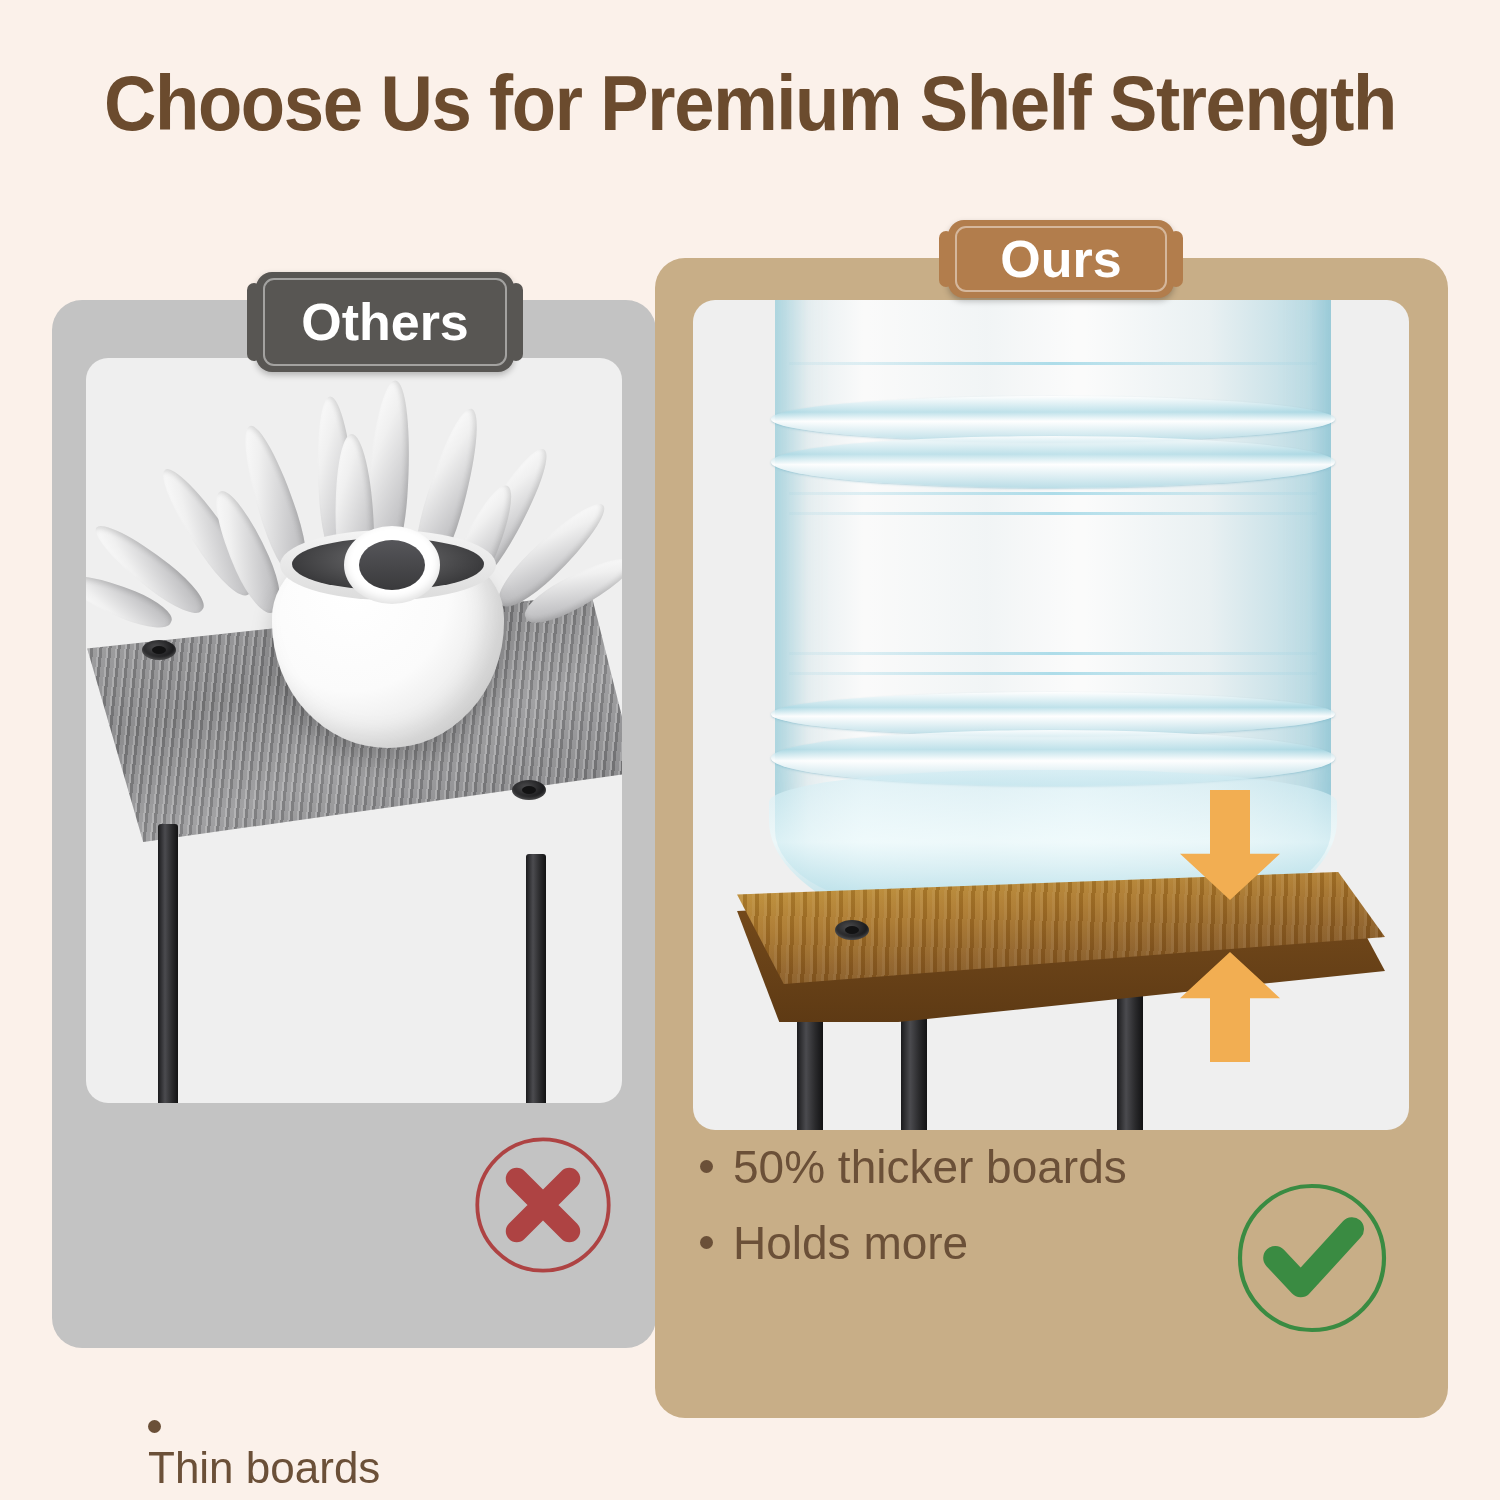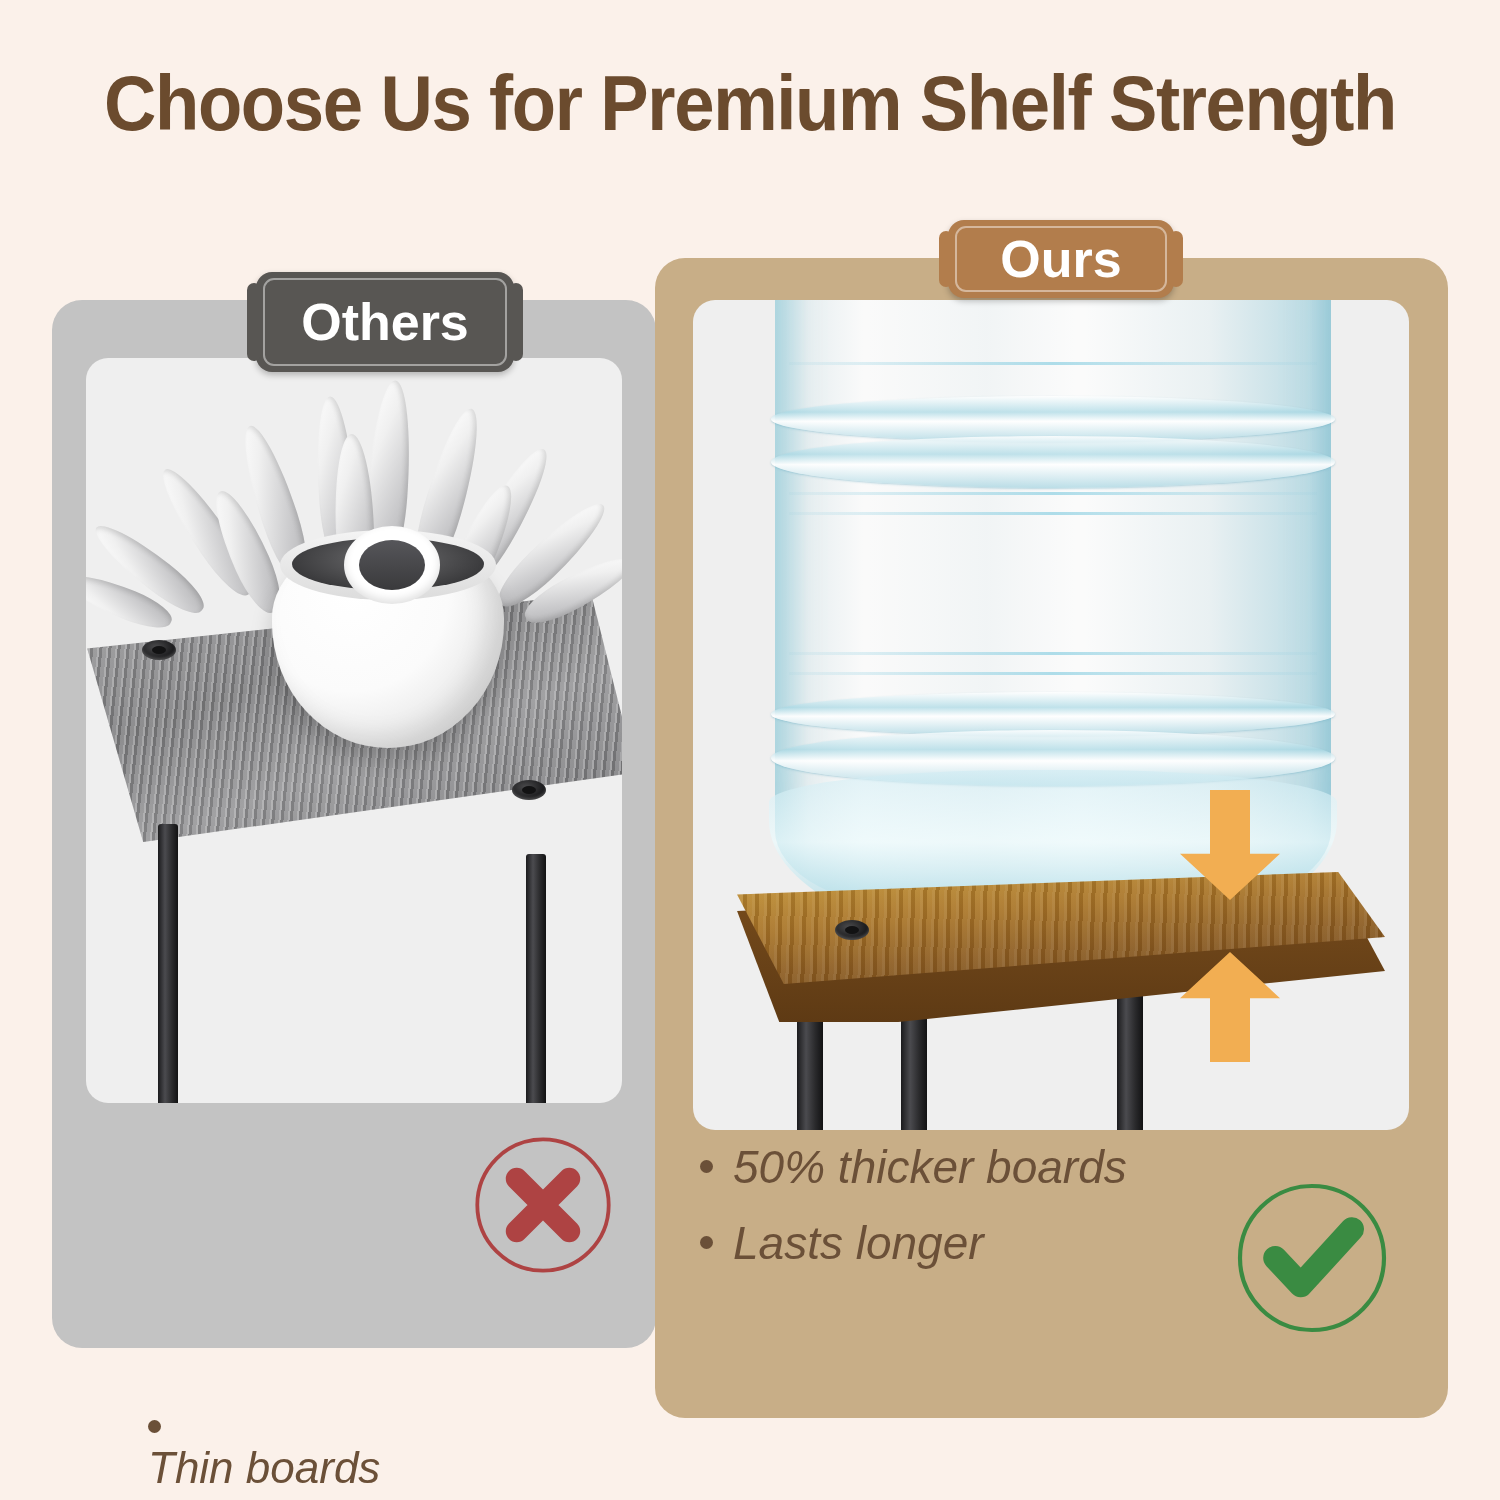"50% thicker boards" .panel { font-style: italic -> none }
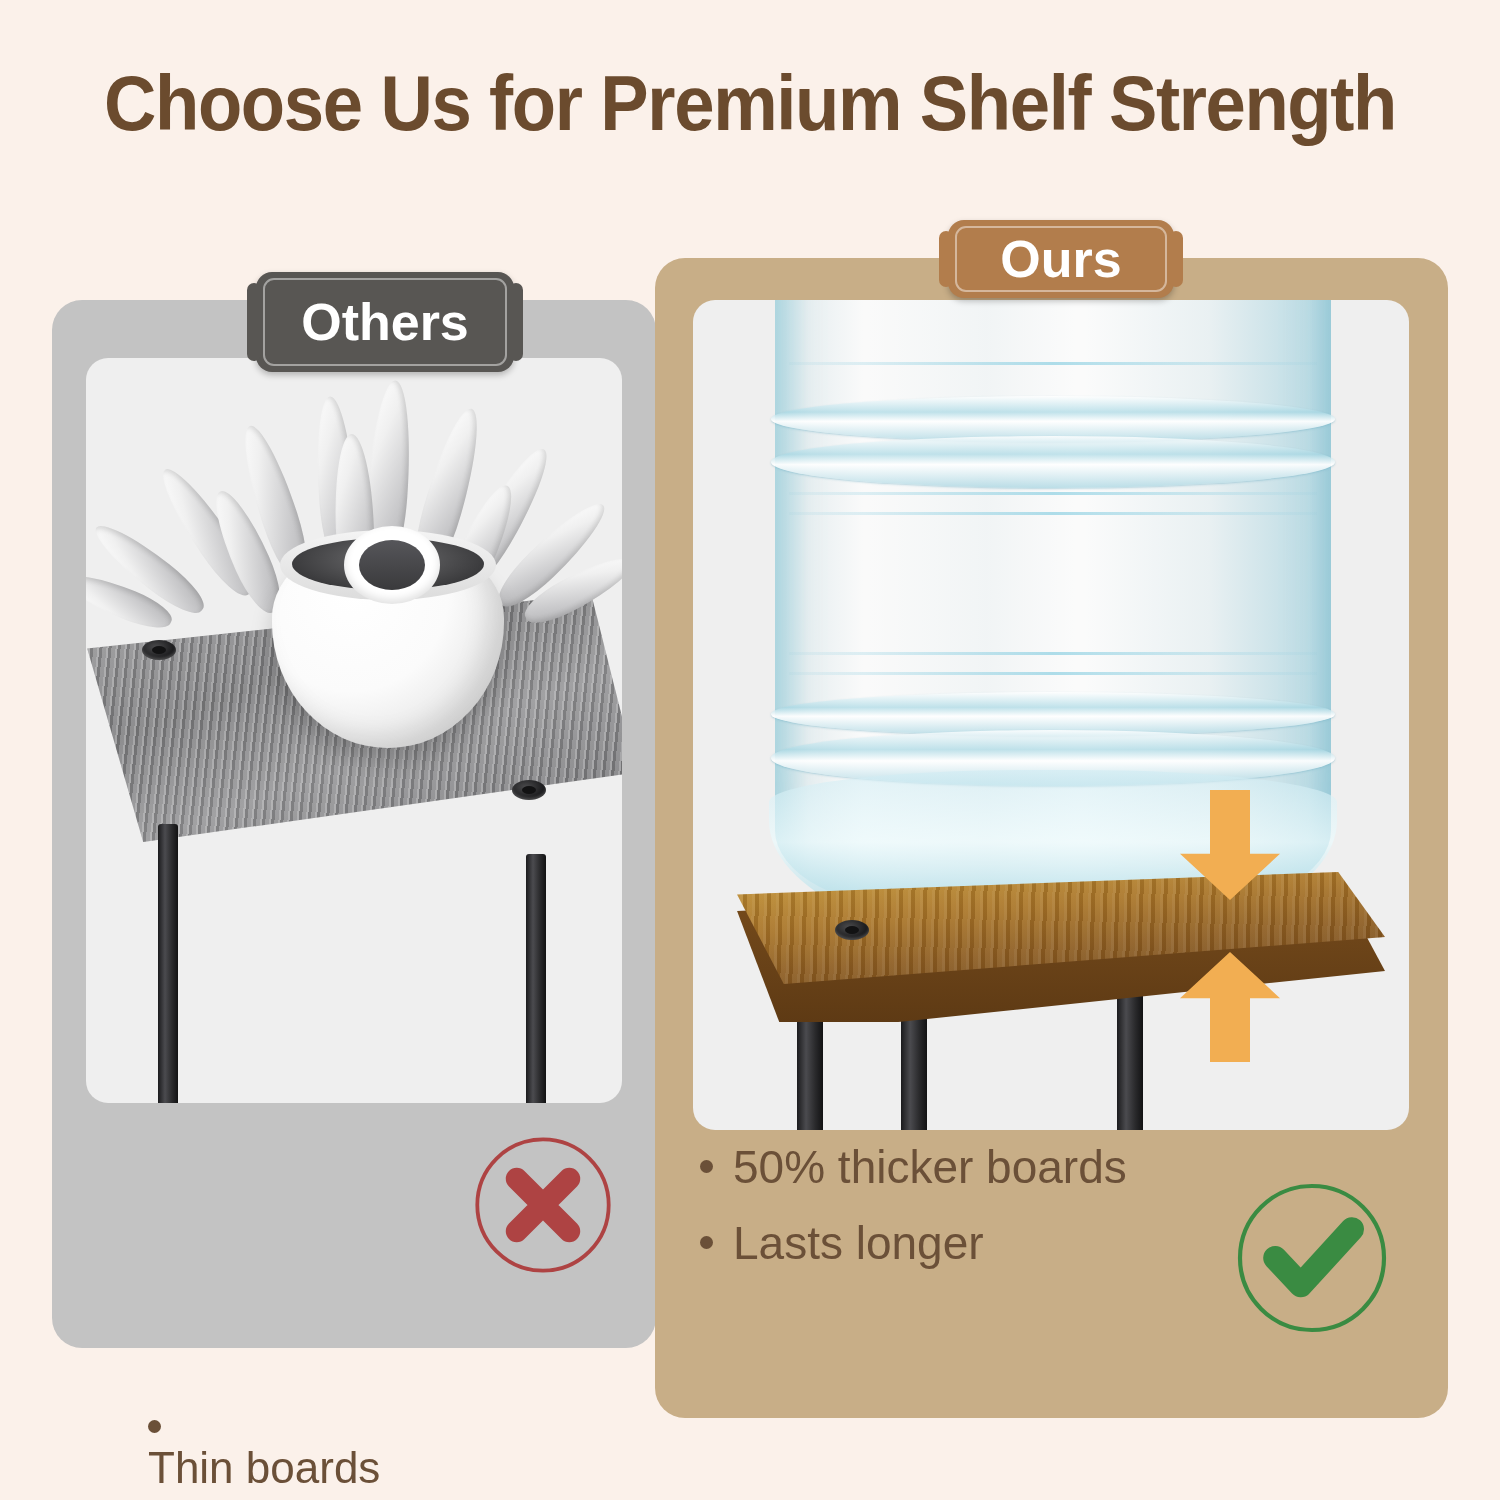"Holds more" div.bullet-row { html: none -> <div> <span></span> <span>Holds more</span> </div> }
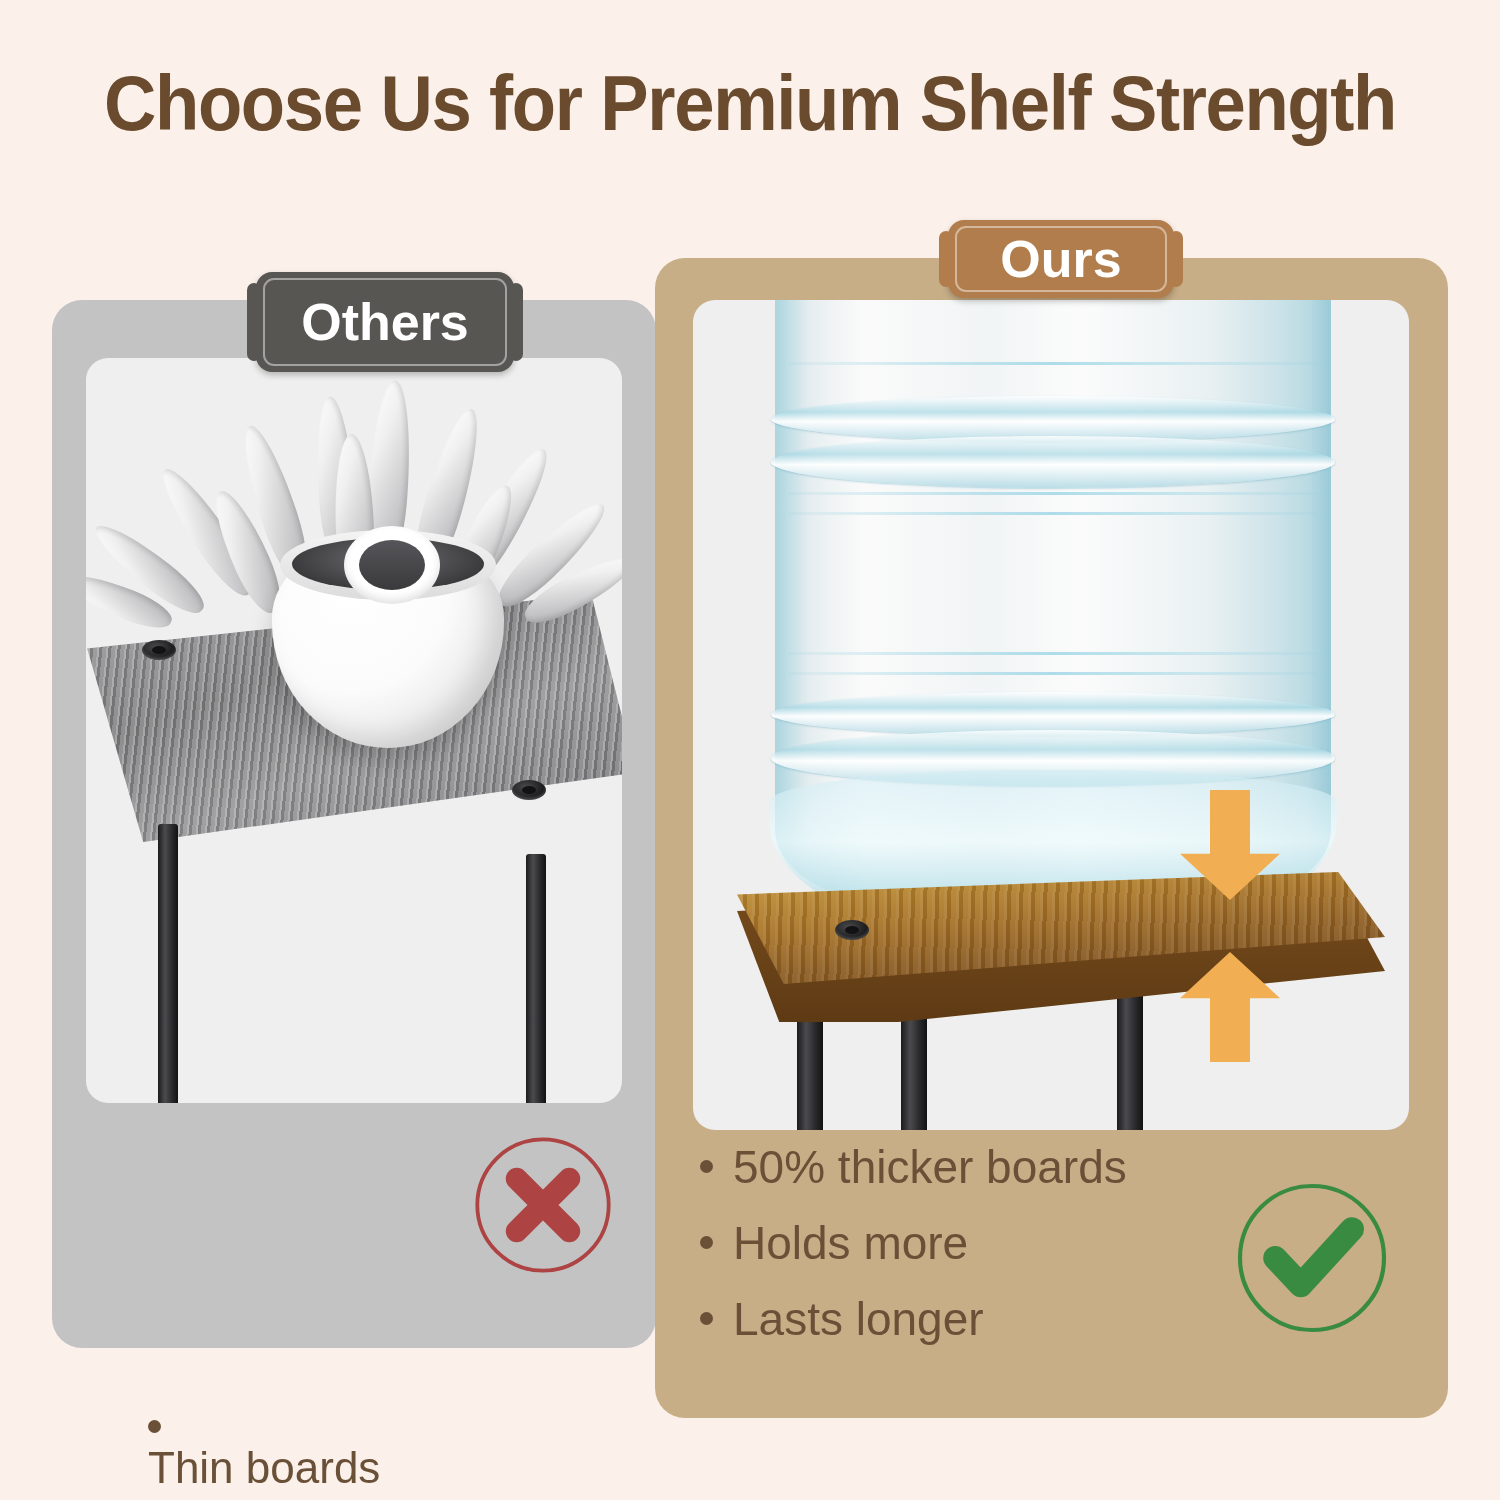"Lasts longer" div.bullet-row { html: <div> <span></span> <span>Lasts longer</span> </div> -> none }
